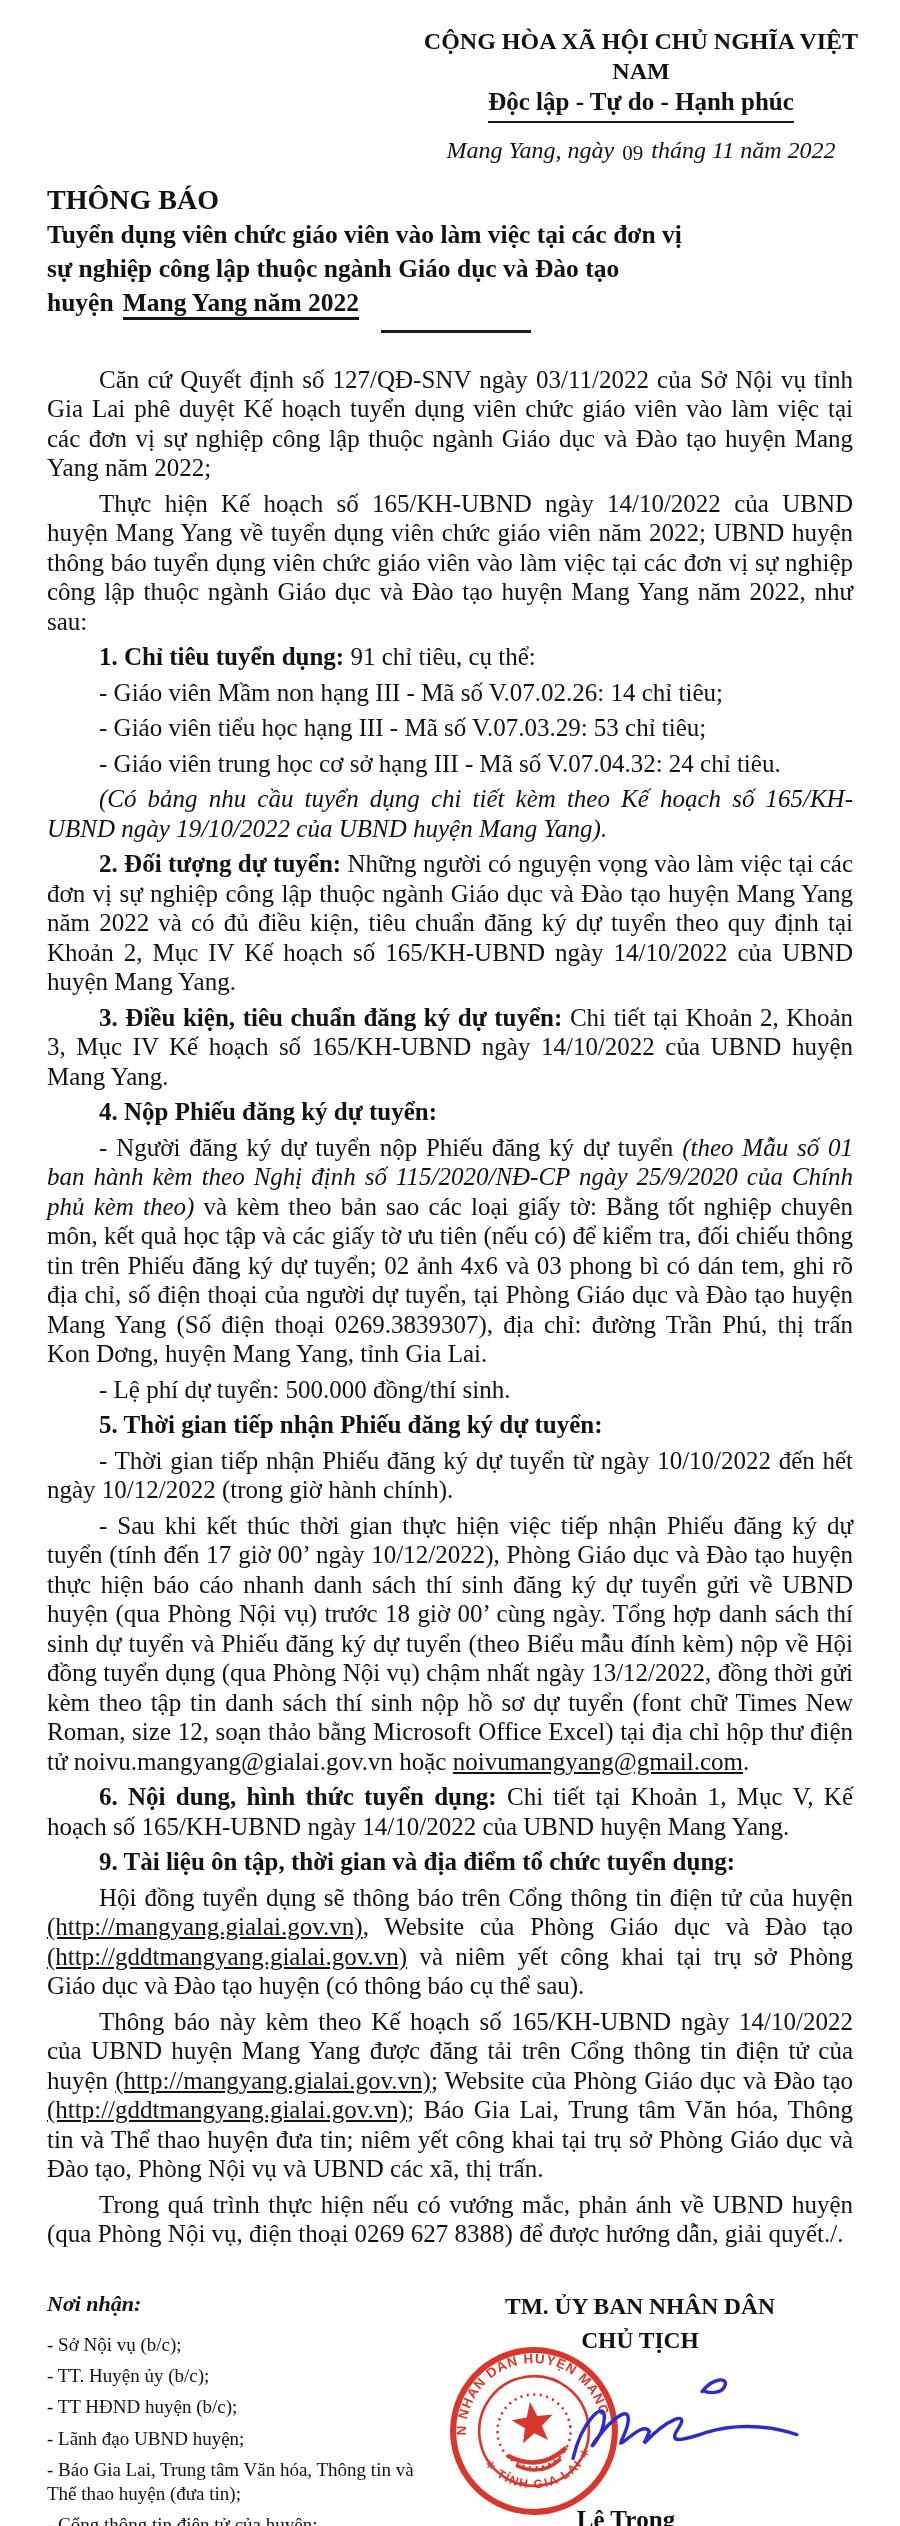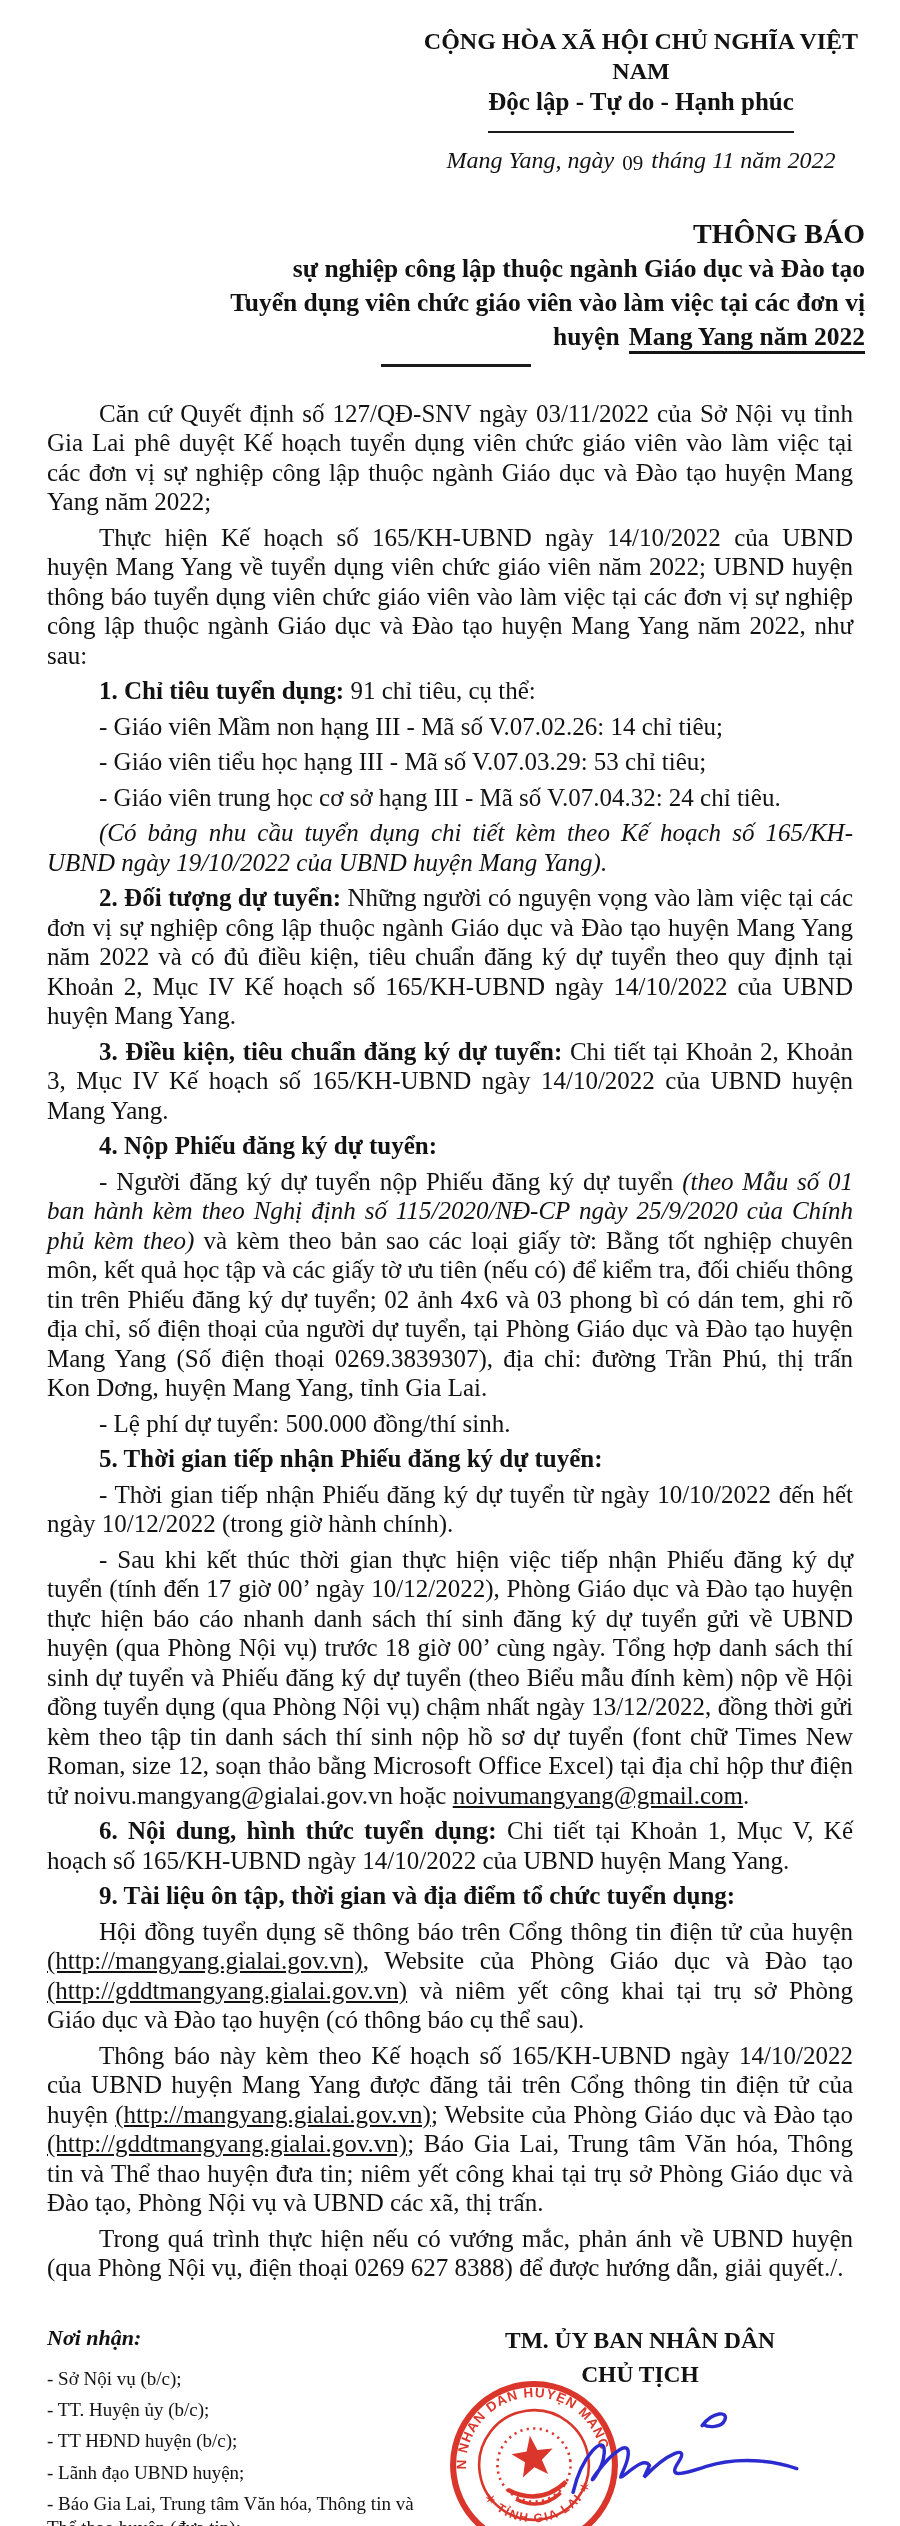"Độc lập - Tự do" .motto2 .u2 { padding-bottom: 12px -> 2px }
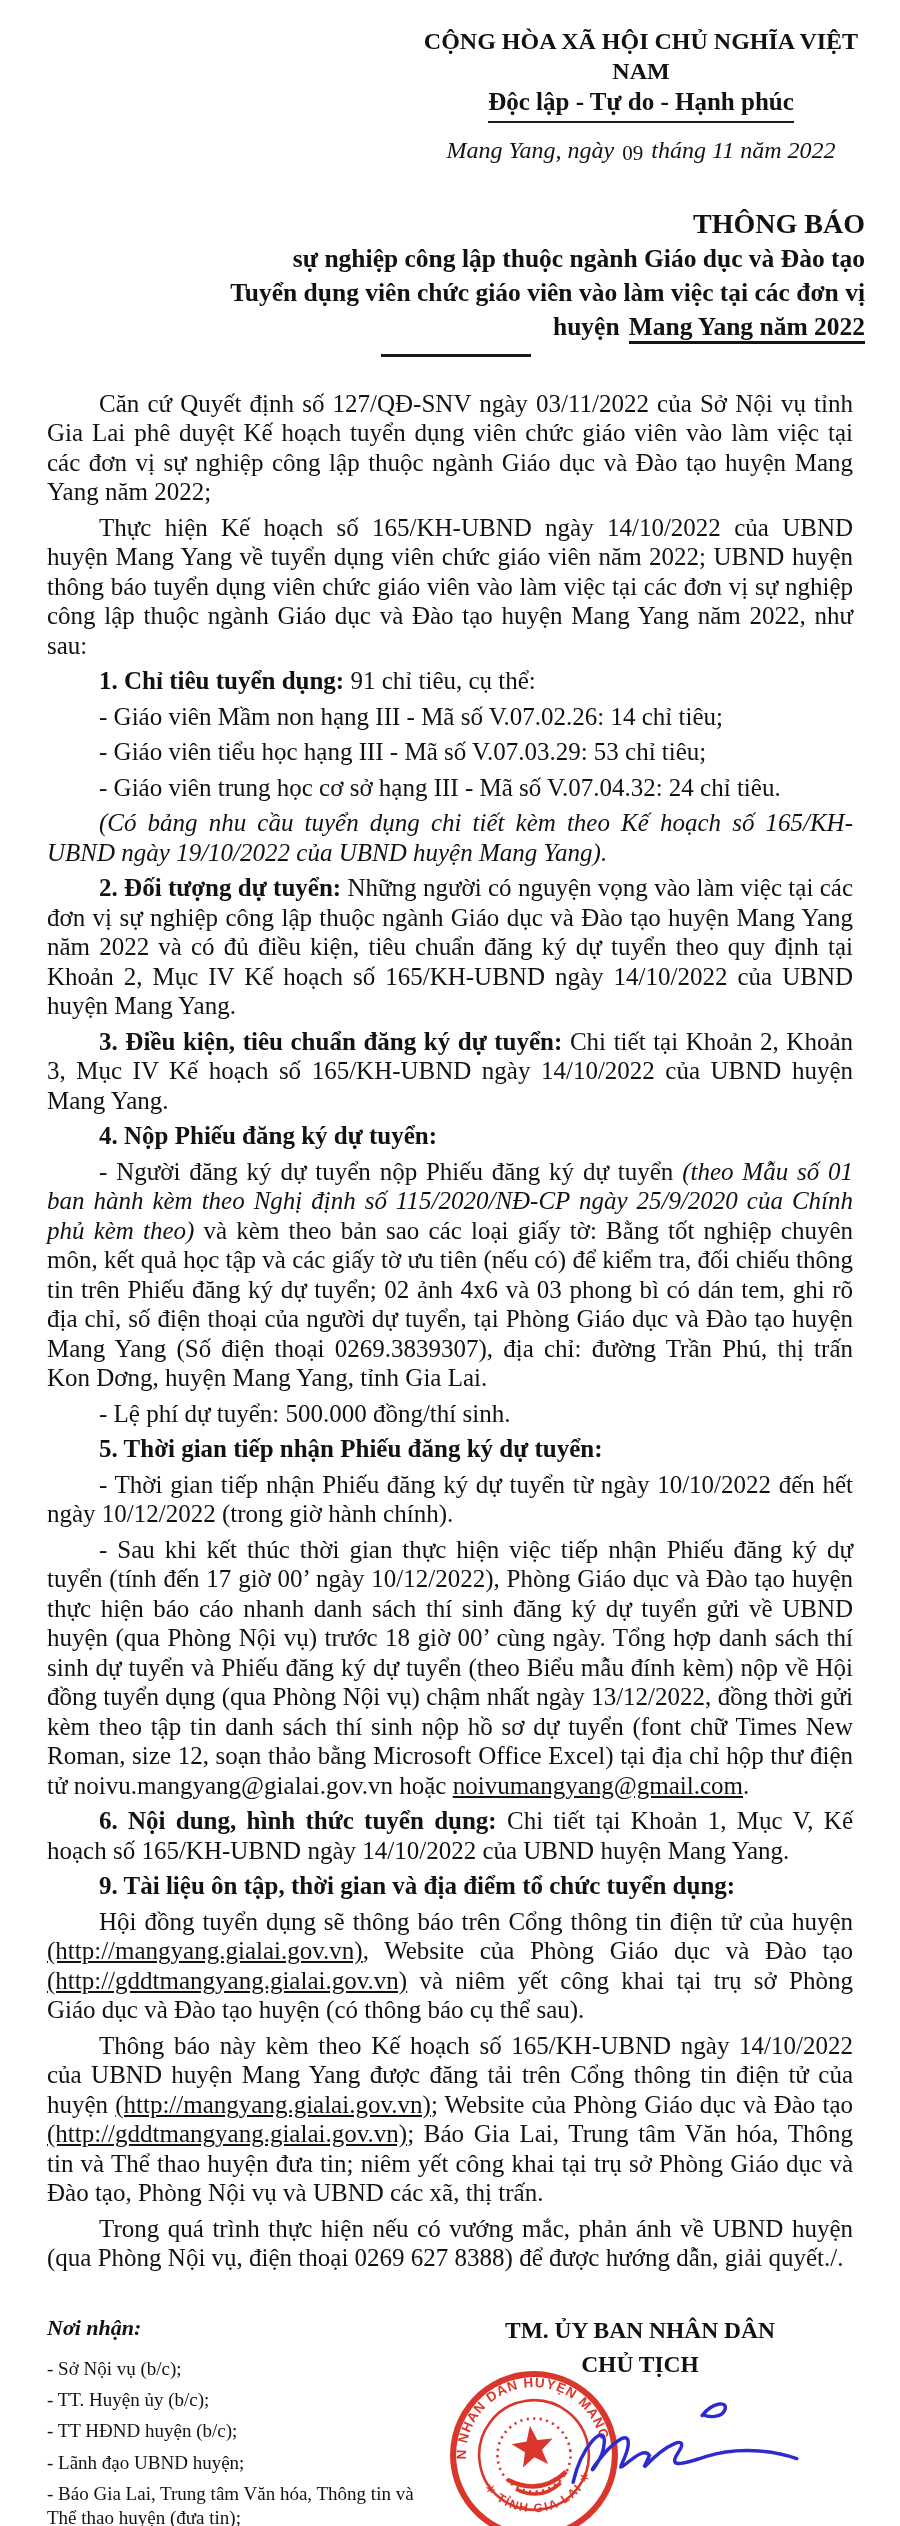"THÔNG BÁO" .title-block { margin-top: 42px -> 18px; text-align: right -> left }
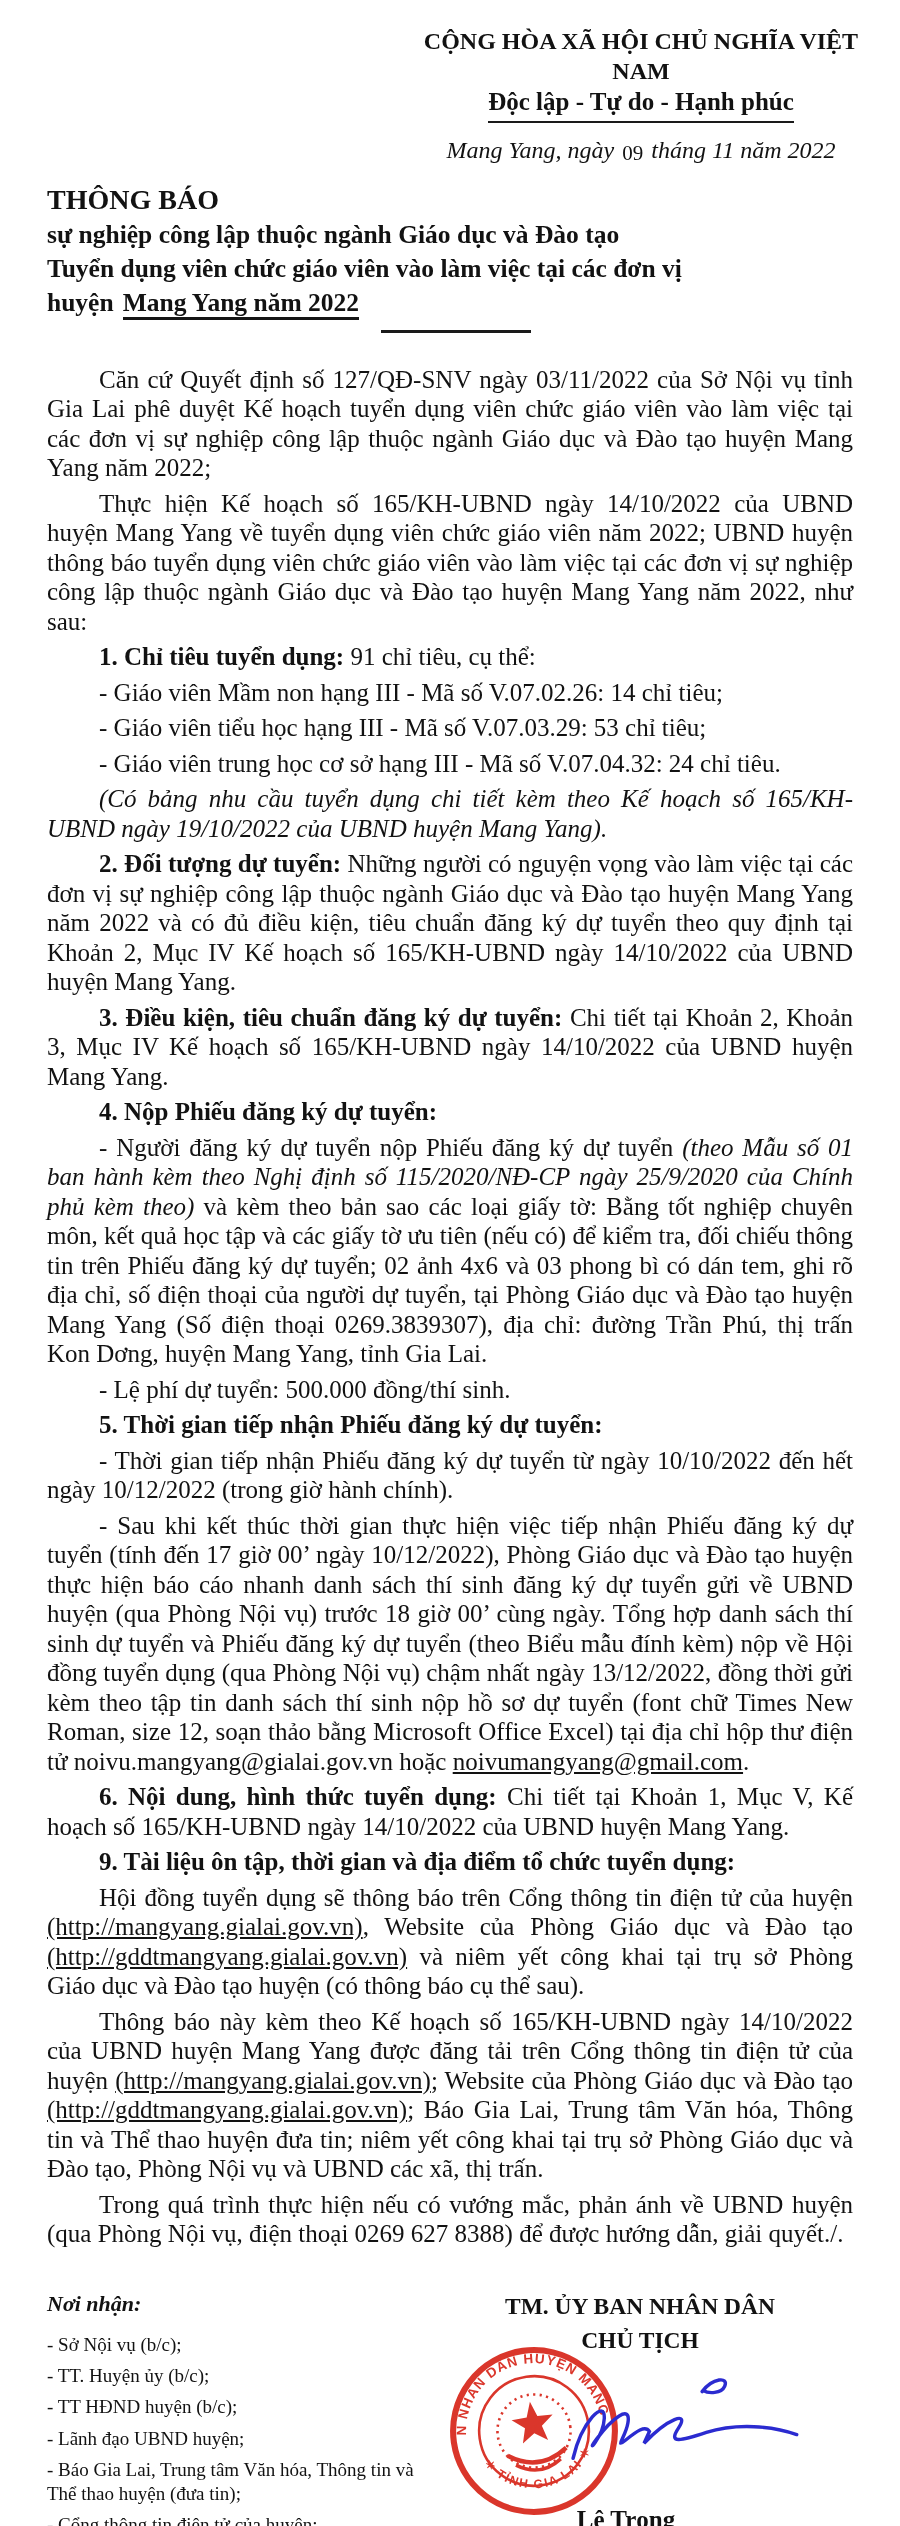"sự nghiệp công lập thuộc" div.title-line { order: before "Tuyển dụng viên chức giáo" -> after "Tuyển dụng viên chức giáo" }
